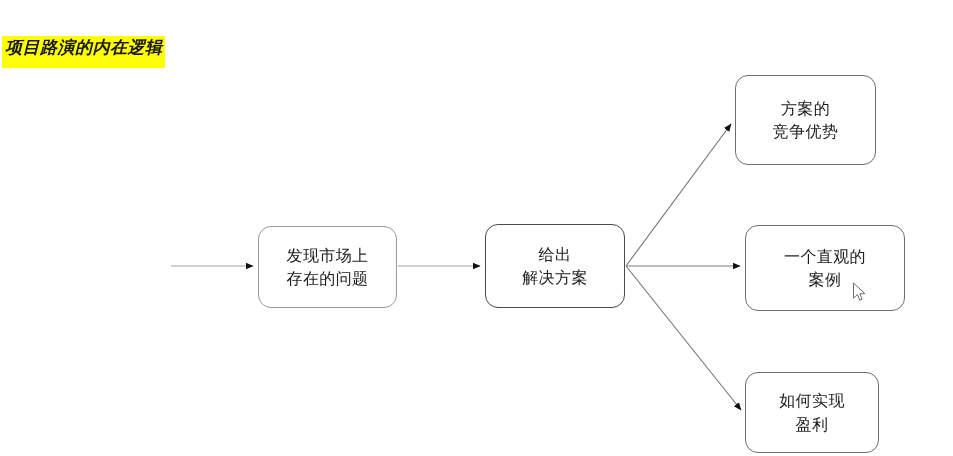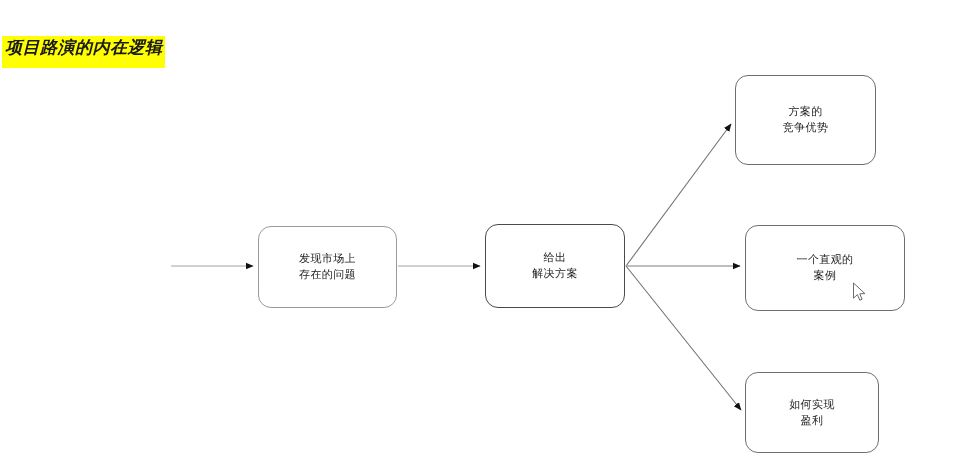"方案的" .node { font-size: 11px -> 16px }
